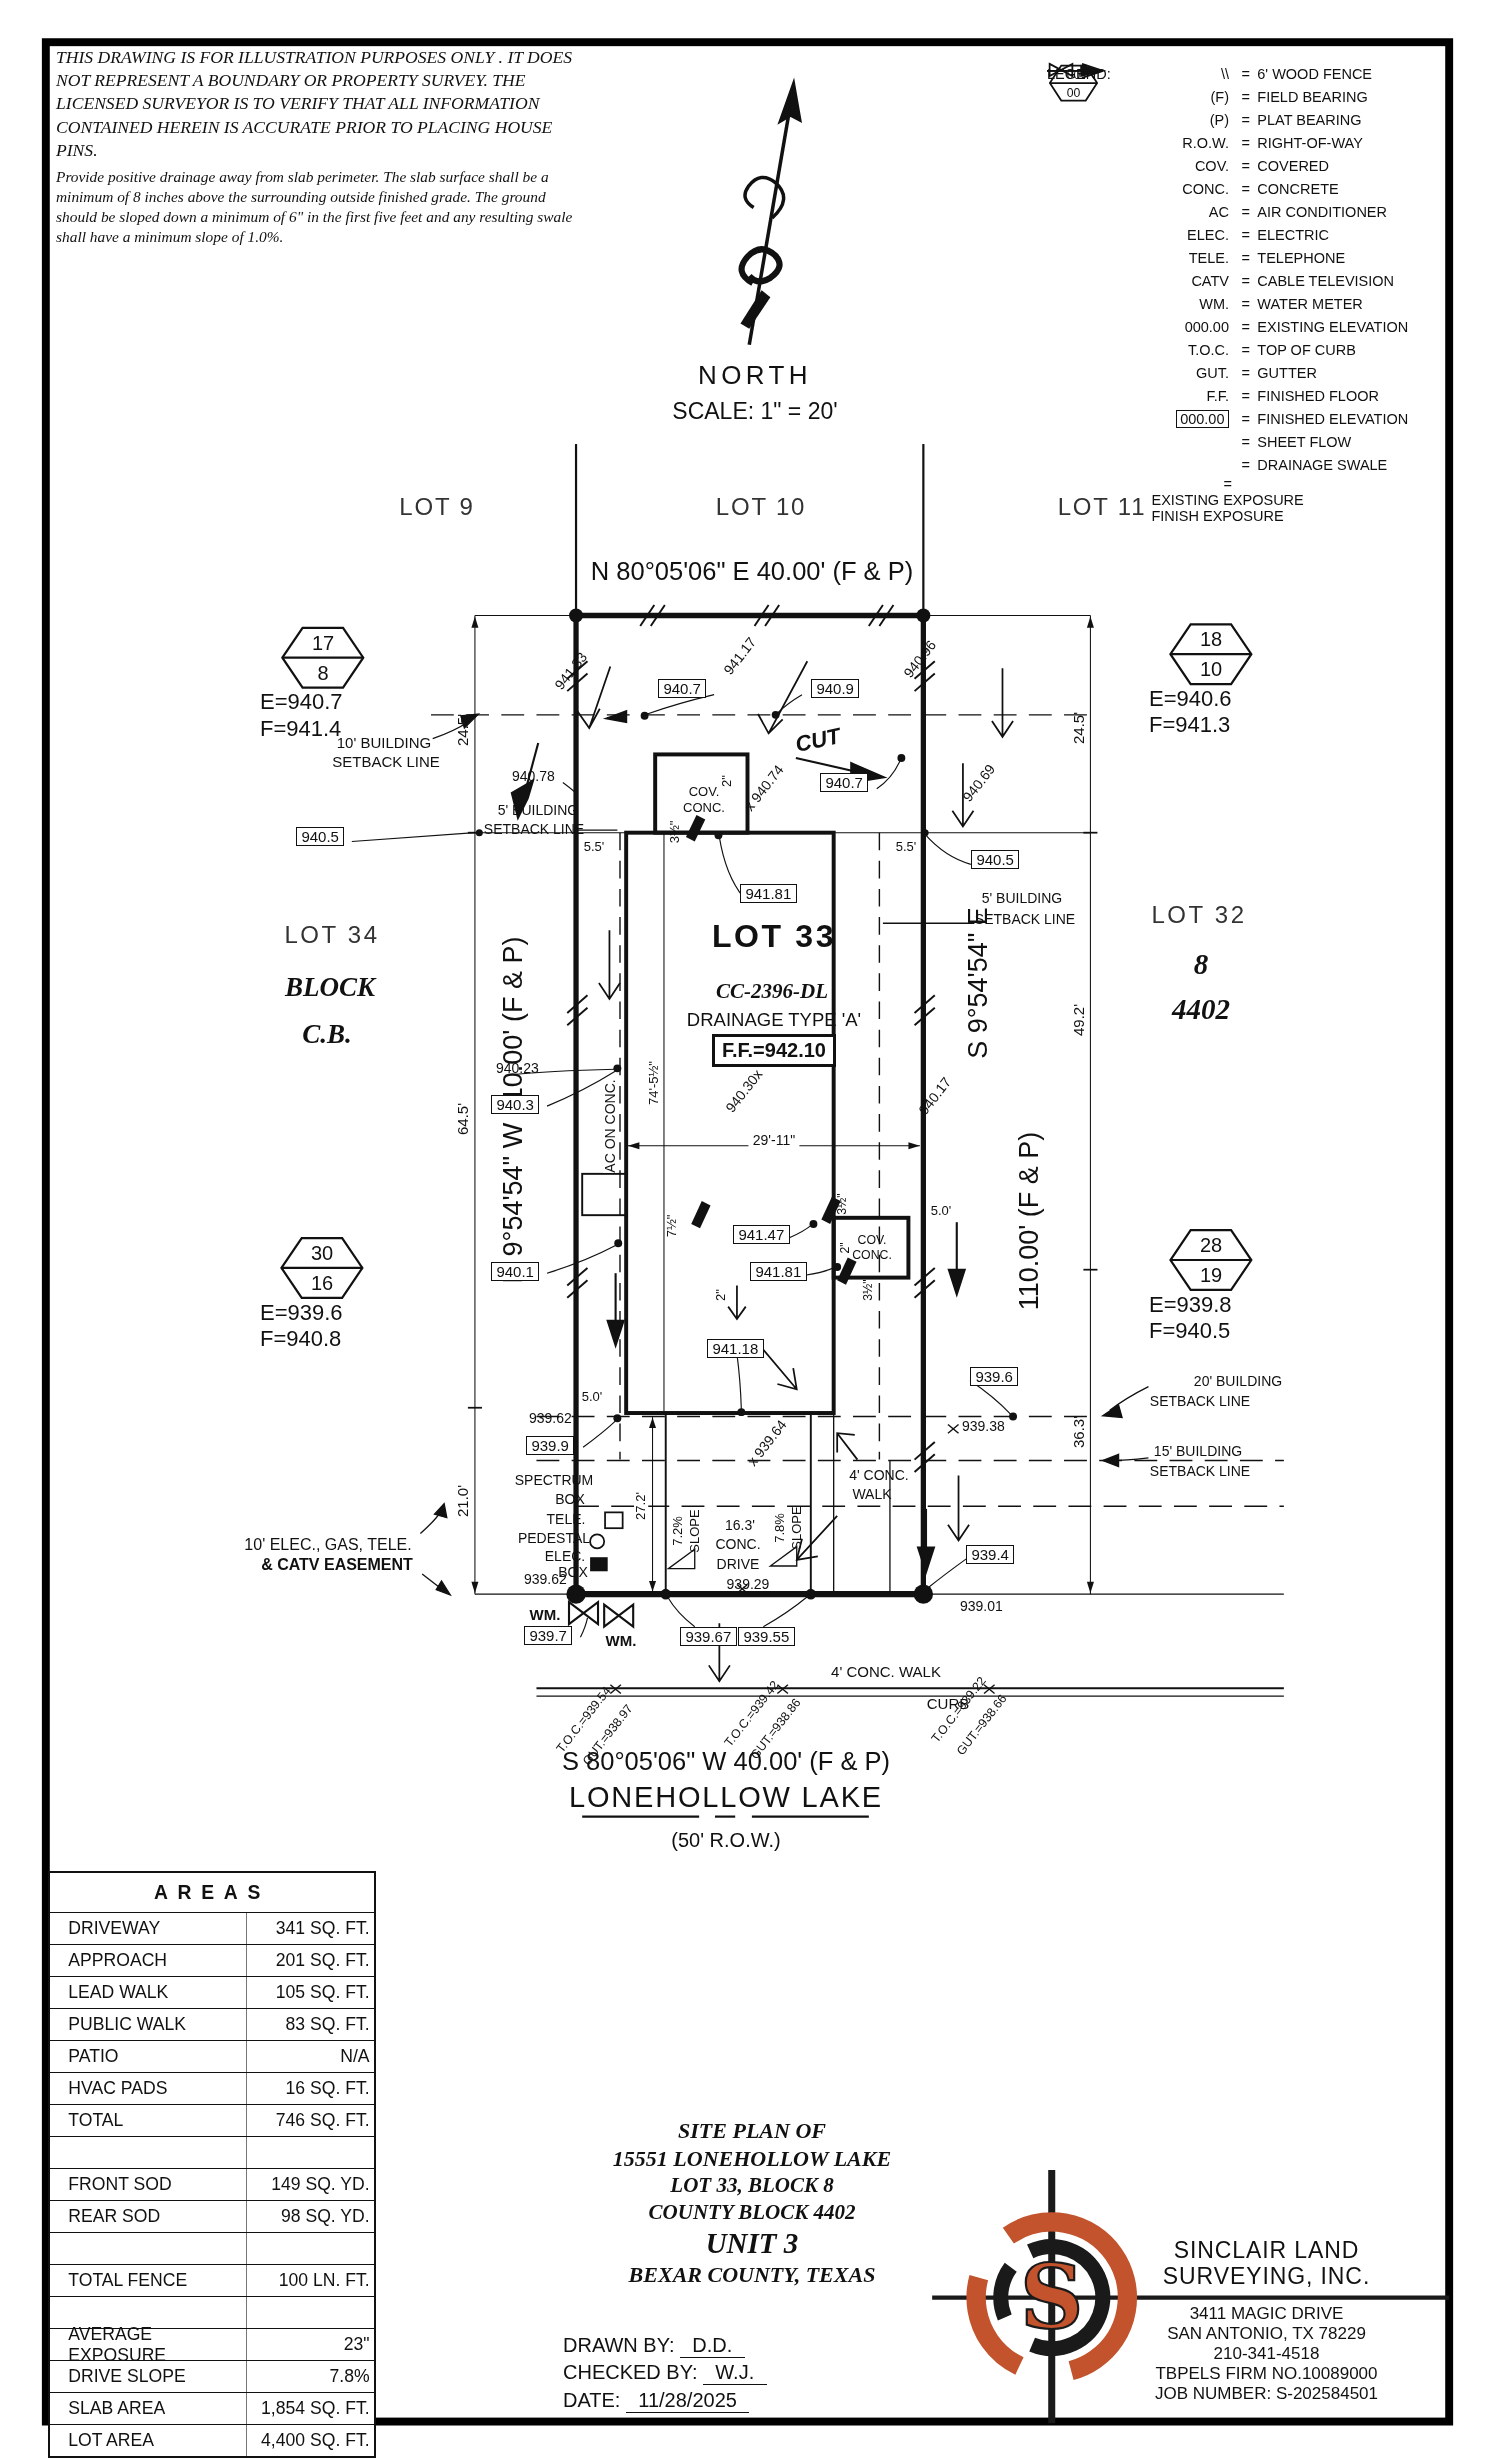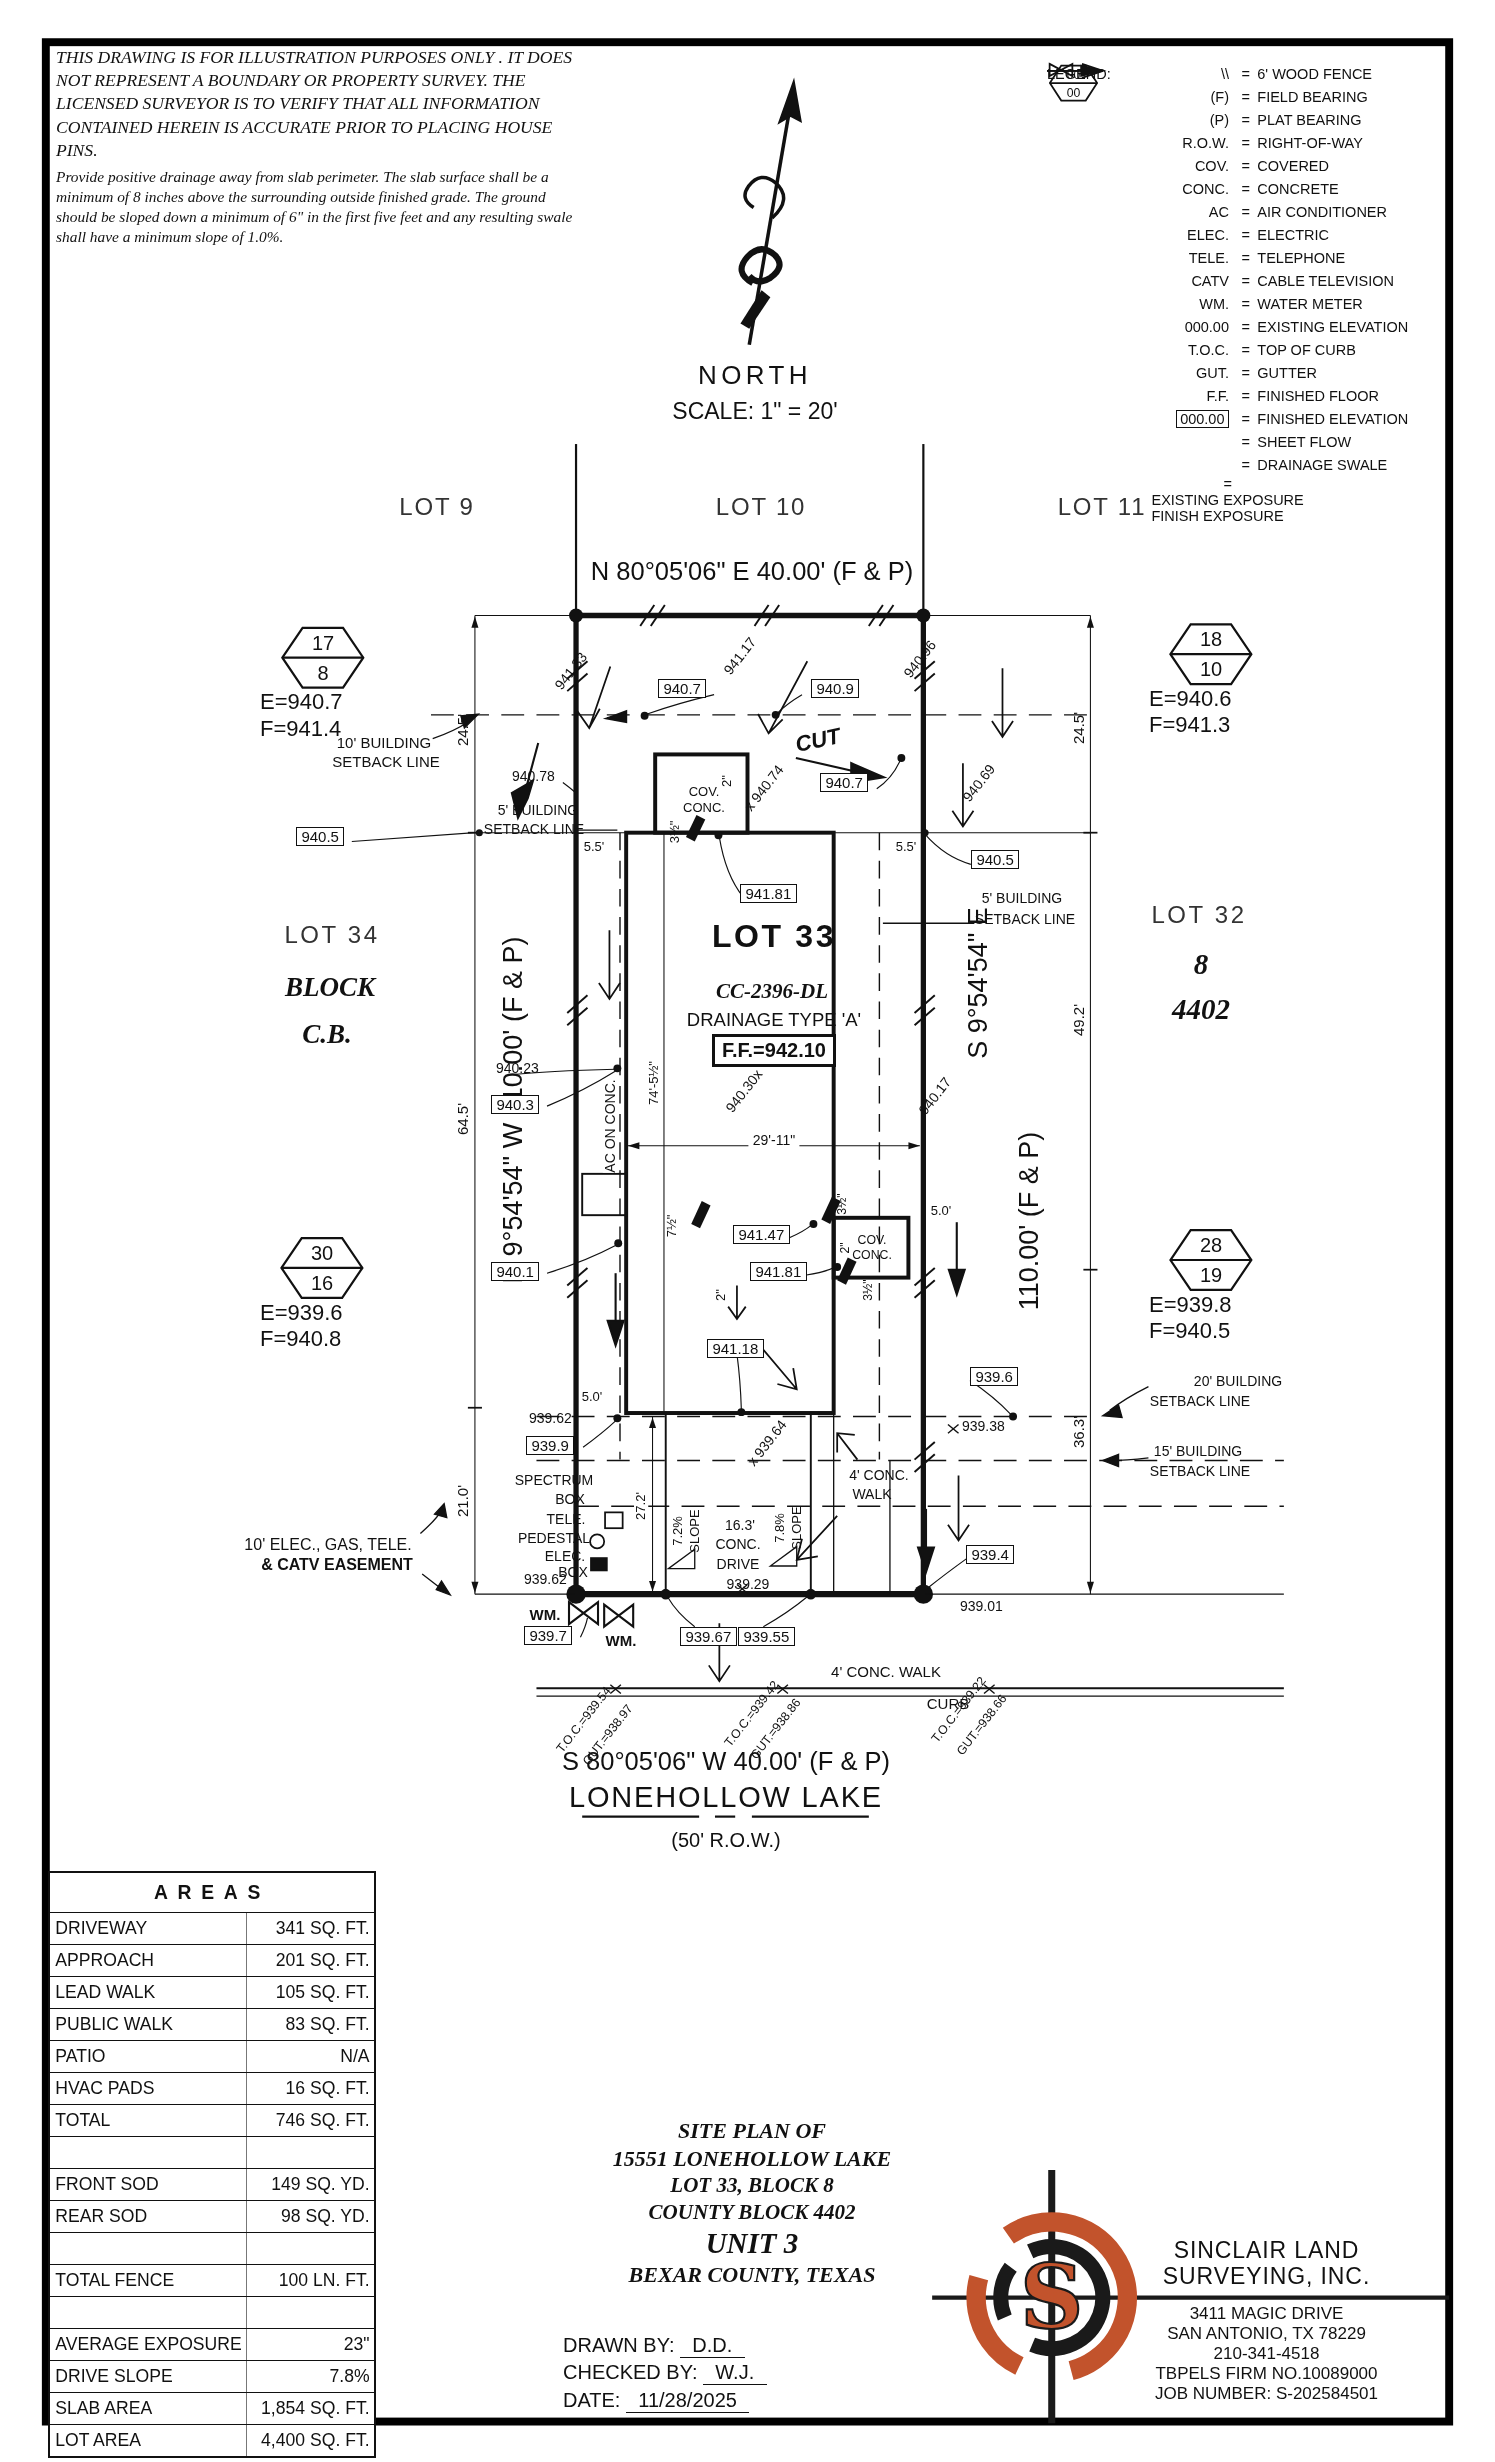"DRIVEWAY" .arow { padding-left: none -> 13px }
